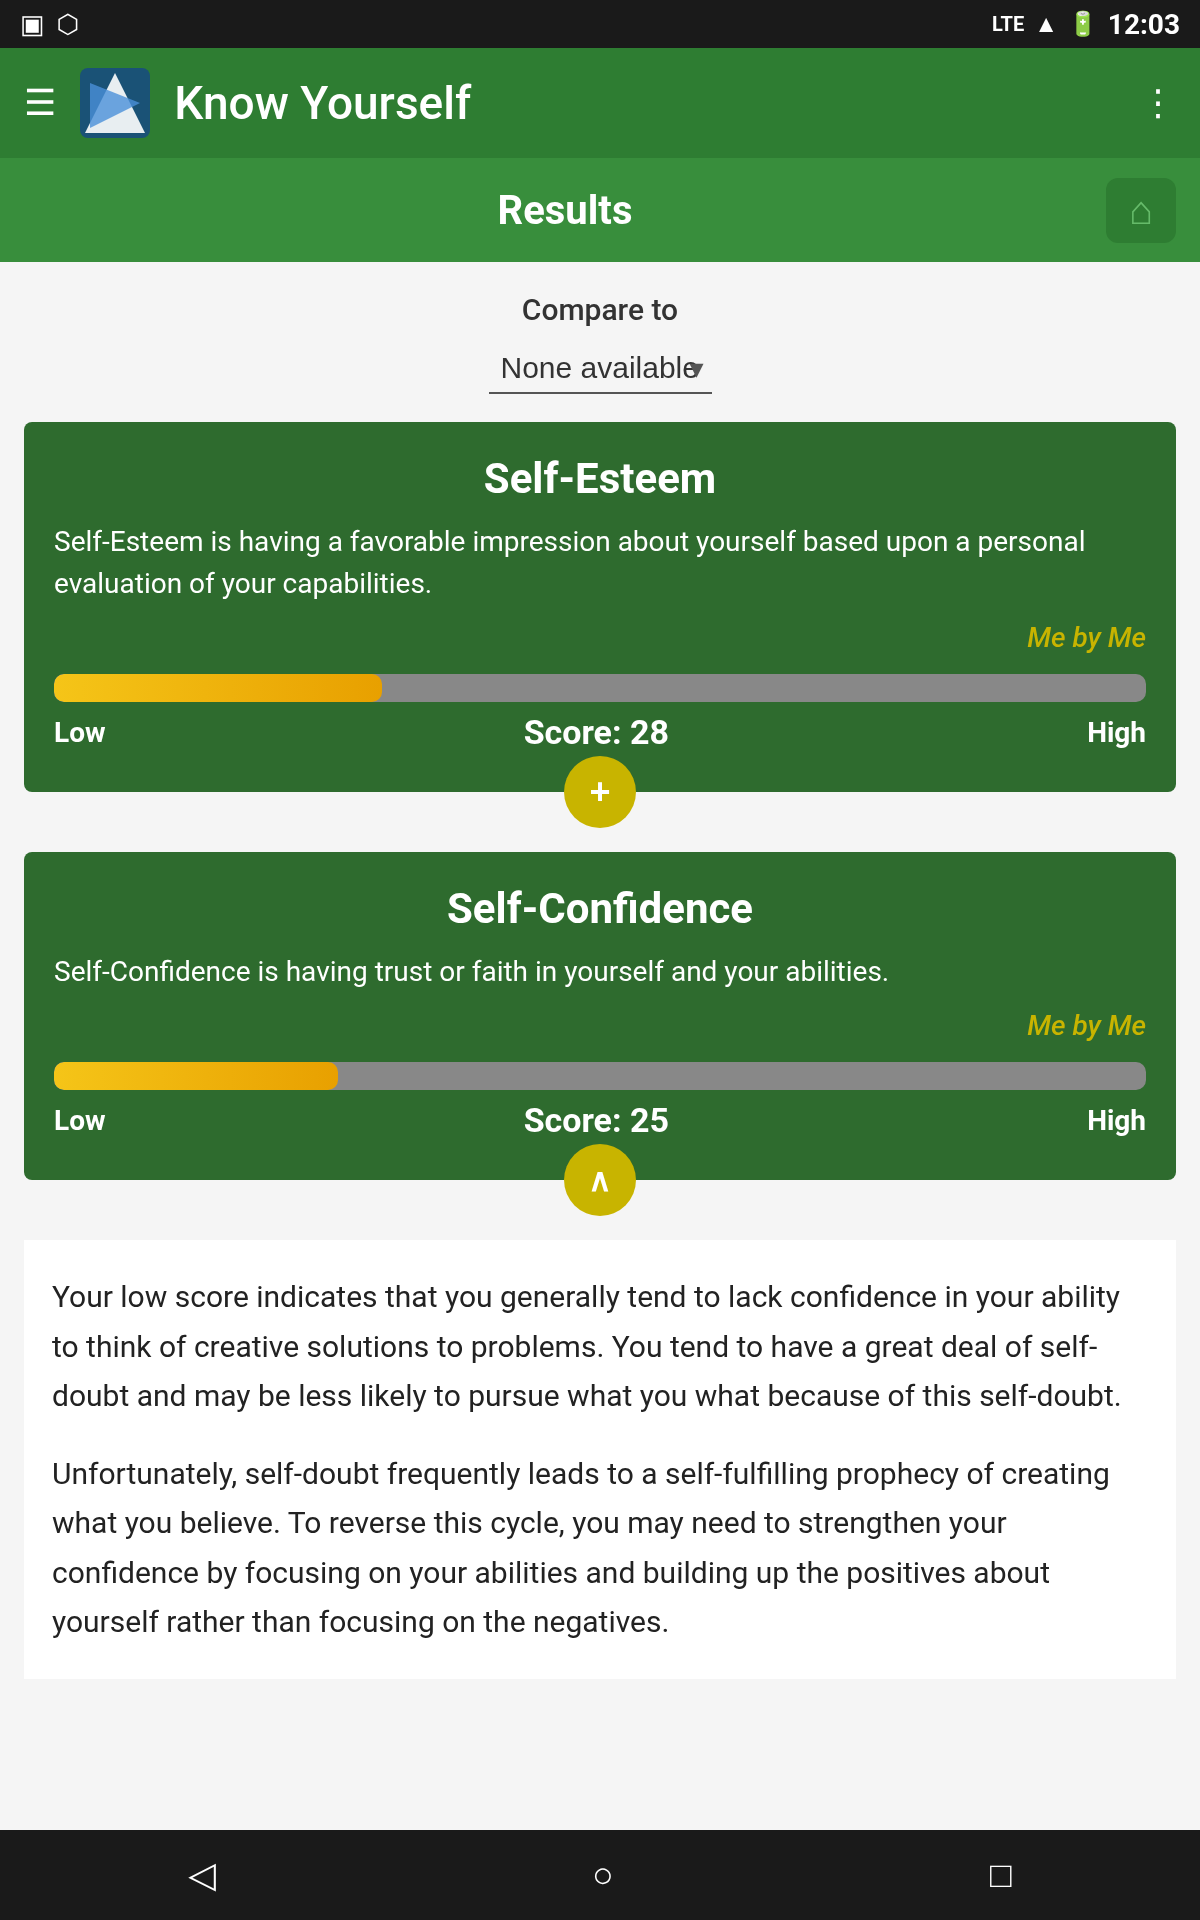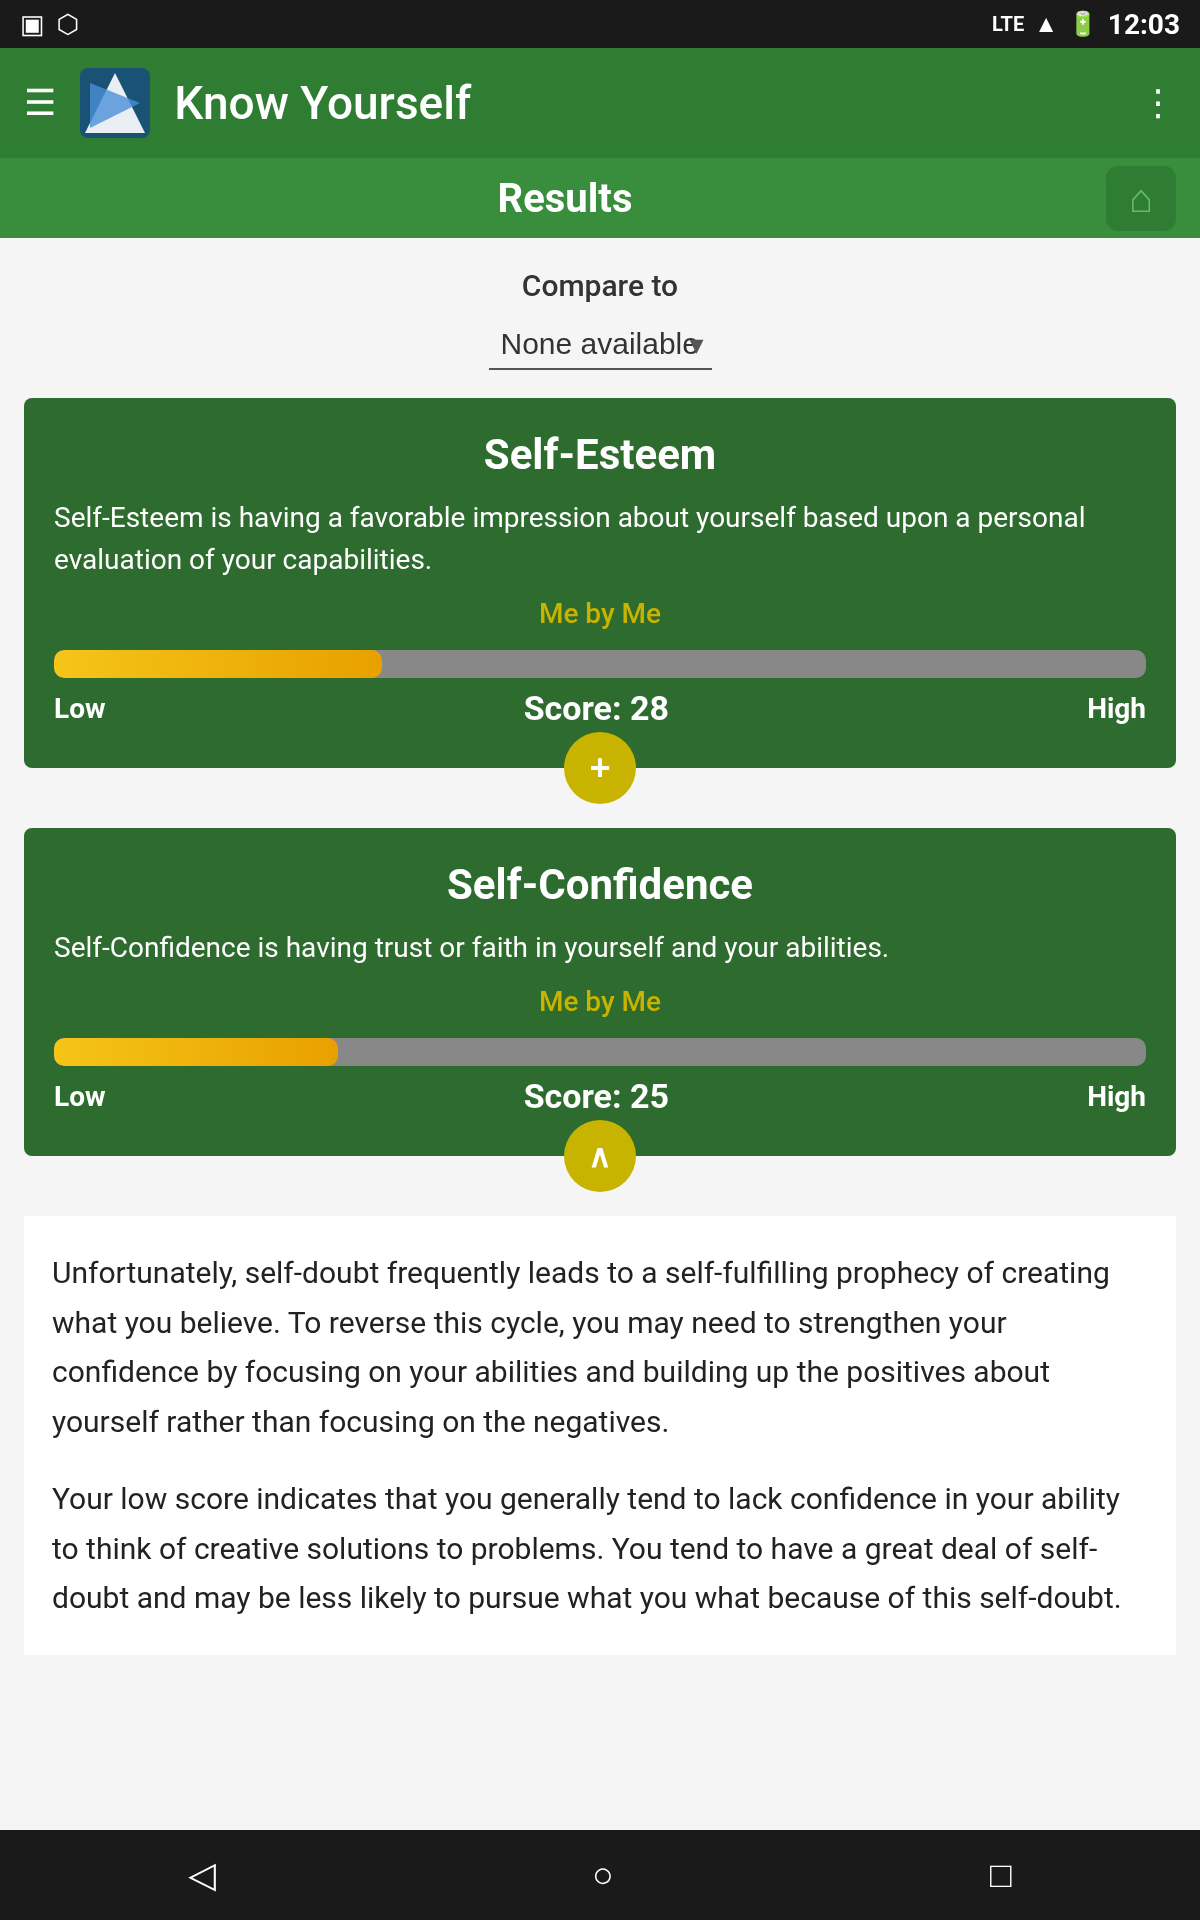"Results" .results-bar { height: 80px -> 104px }
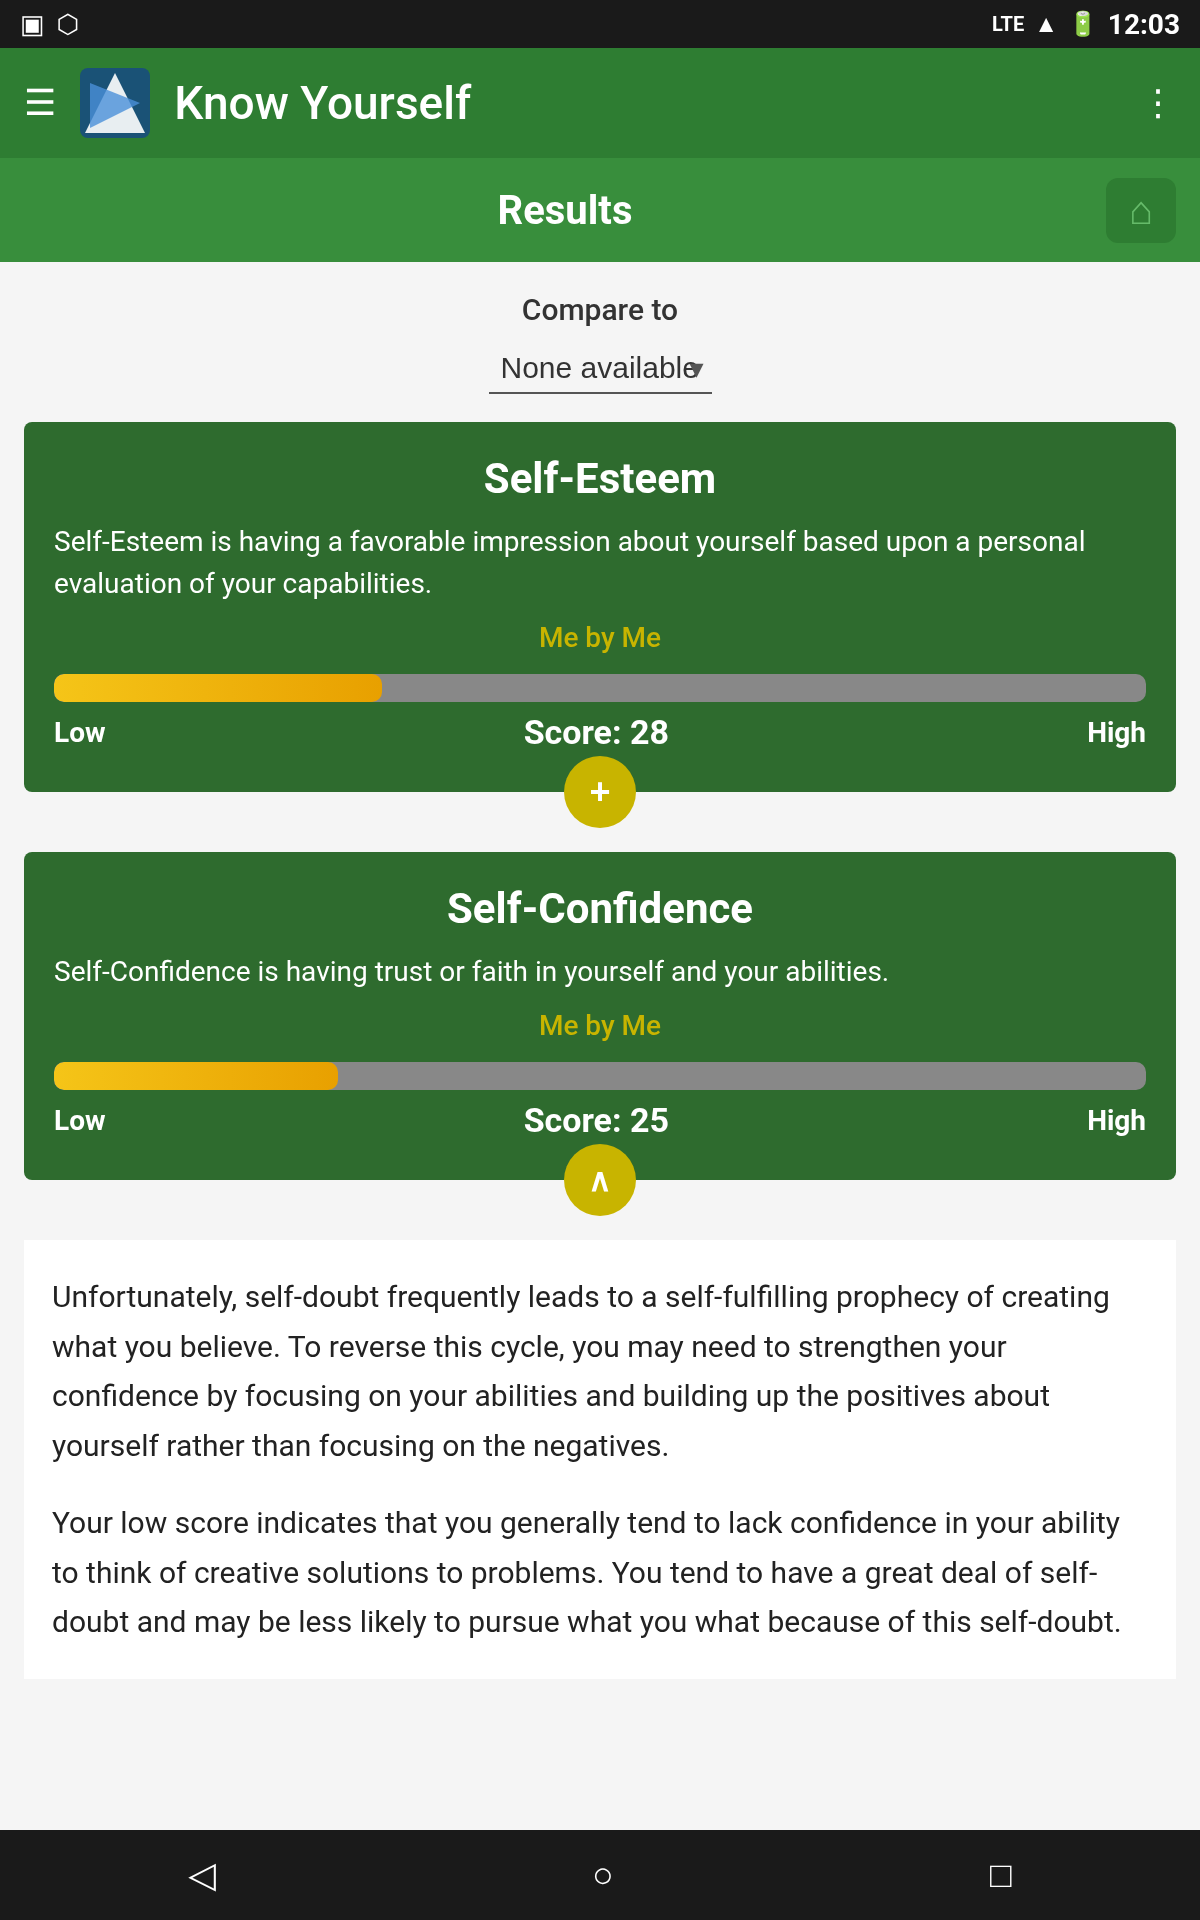"Me by Me" .card-label { font-style: none -> italic; text-align: center -> right }
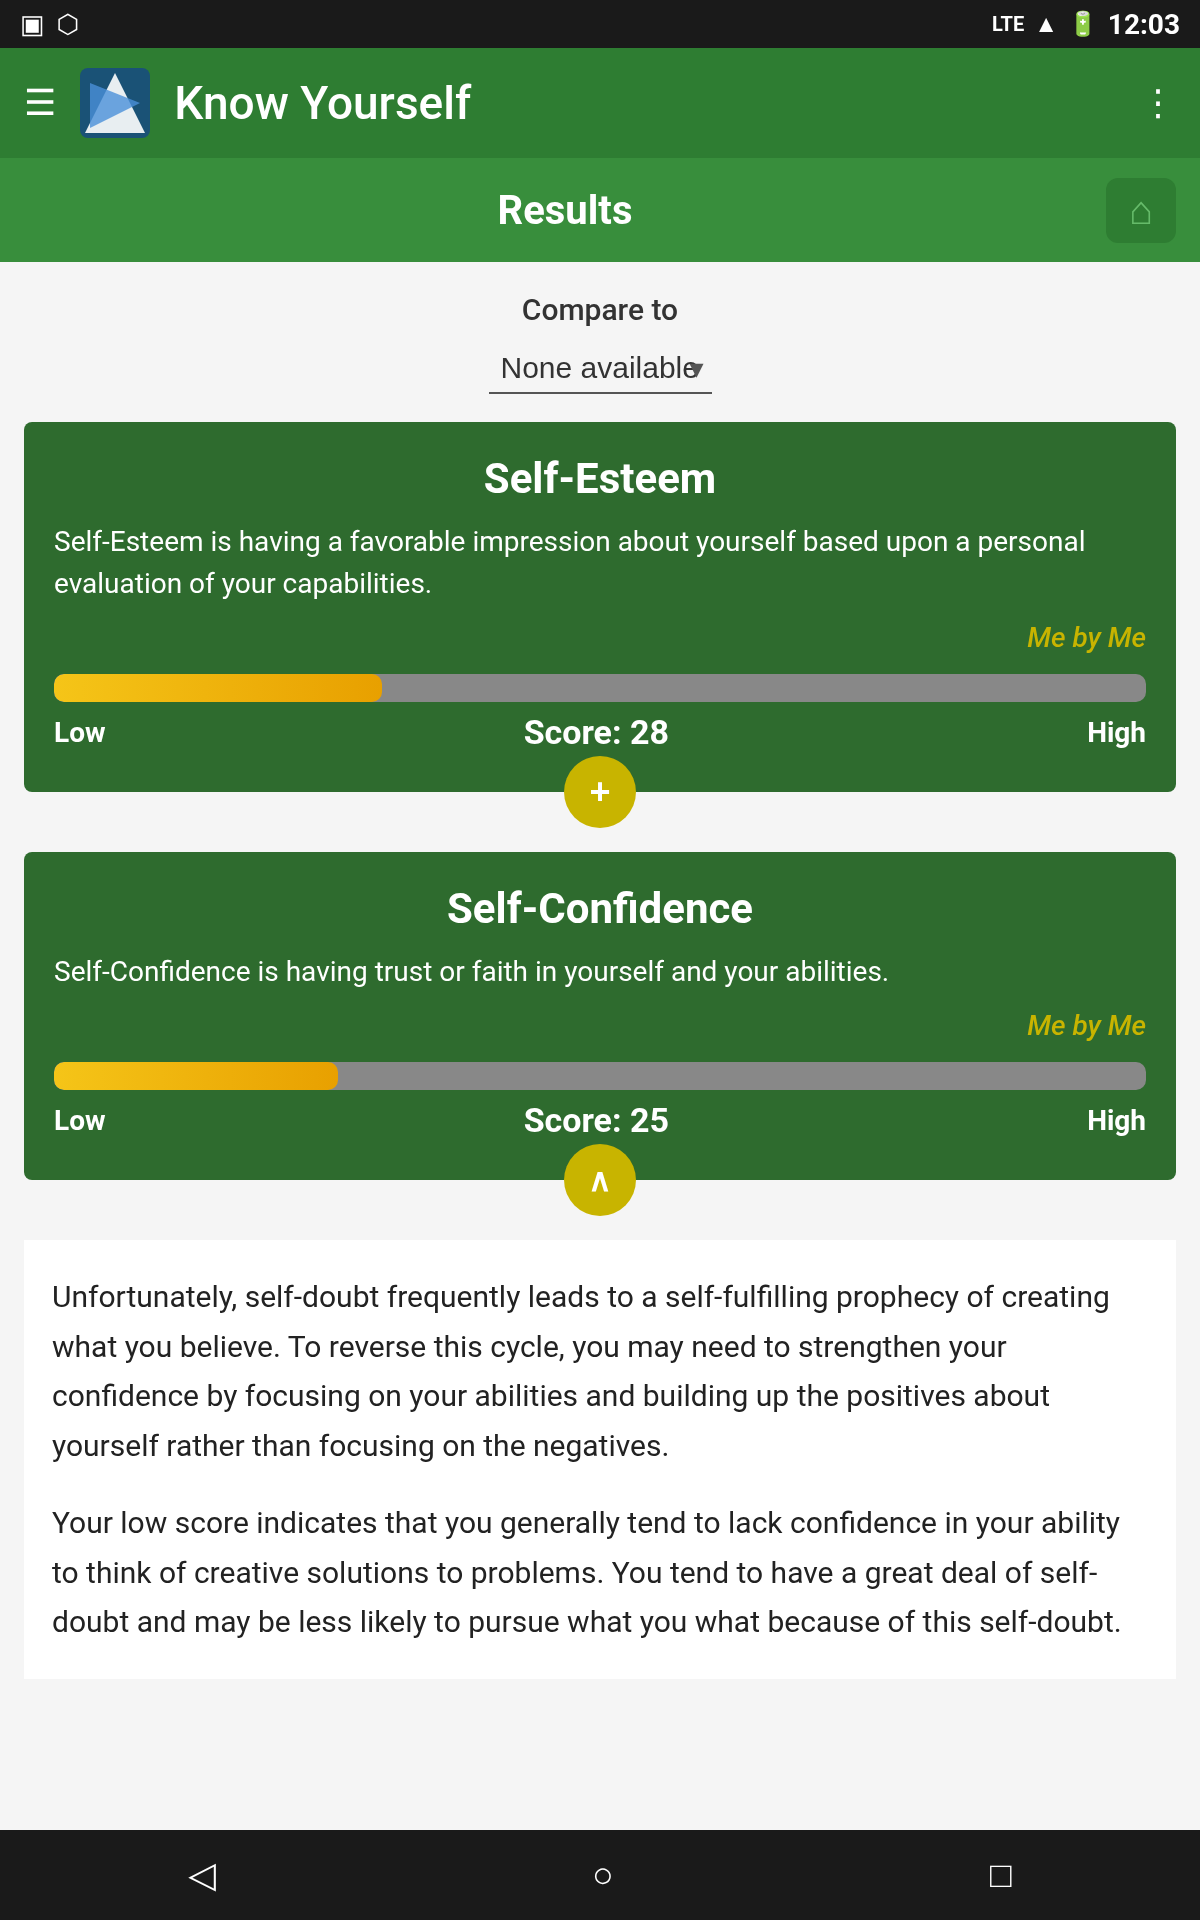"Unfortunately, self-doubt frequently" p { order: before "Your low score indicates that" -> after "Your low score indicates that" }
